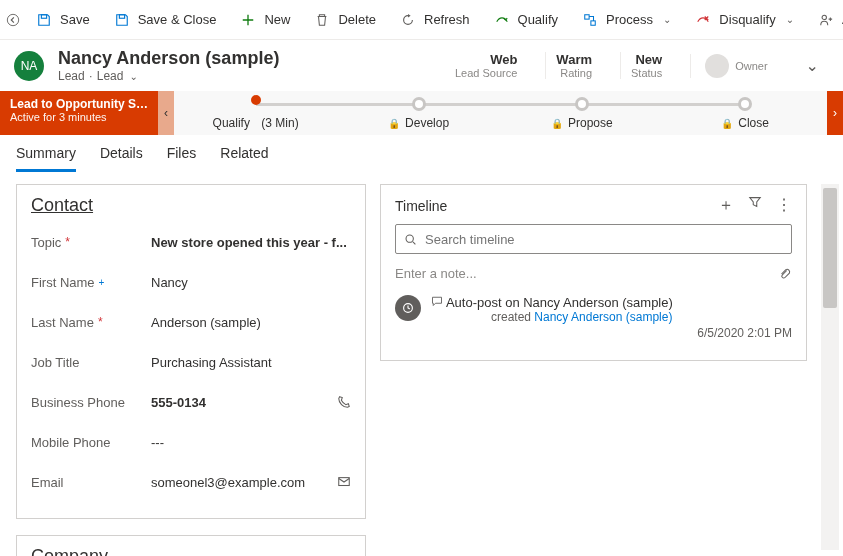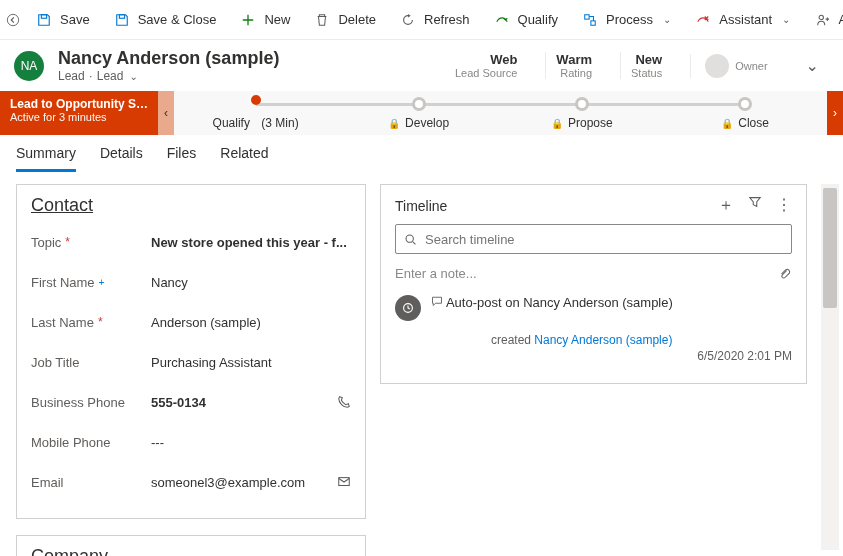"Assistant" span { text: Assistant -> Disqualify }
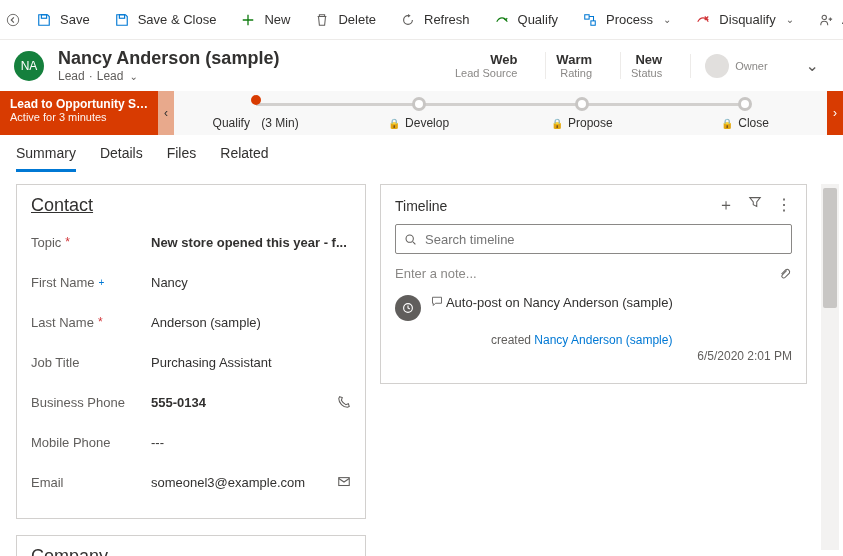"created Nancy Anderson (sample)" div.tl-sub { margin-top: 23px -> none }
